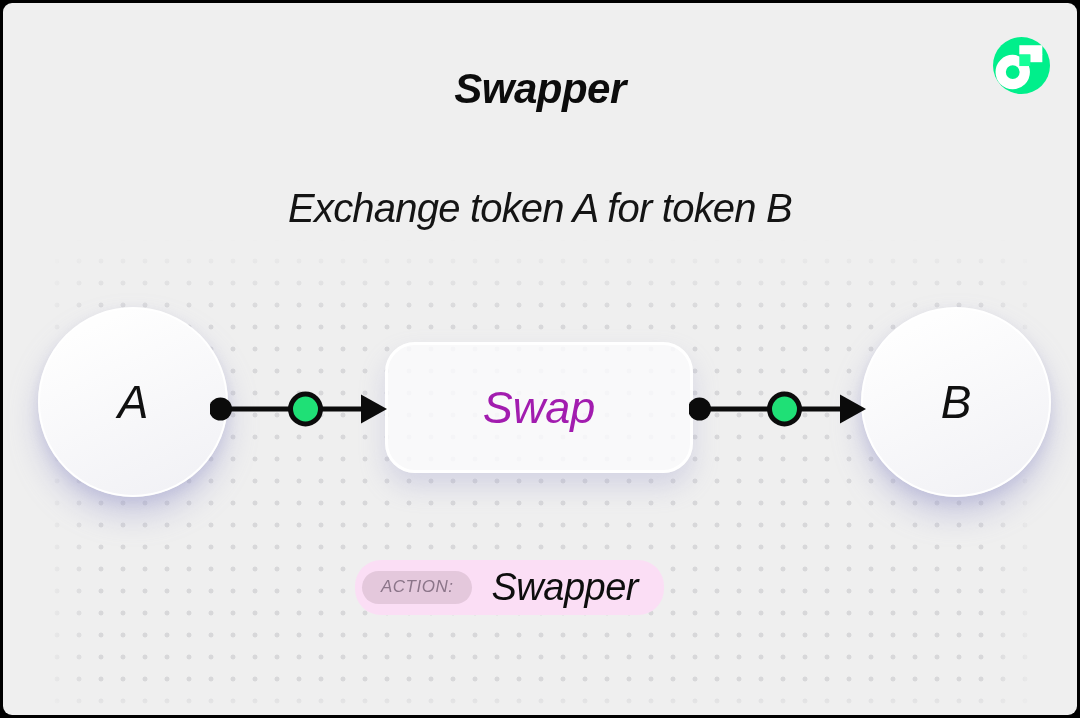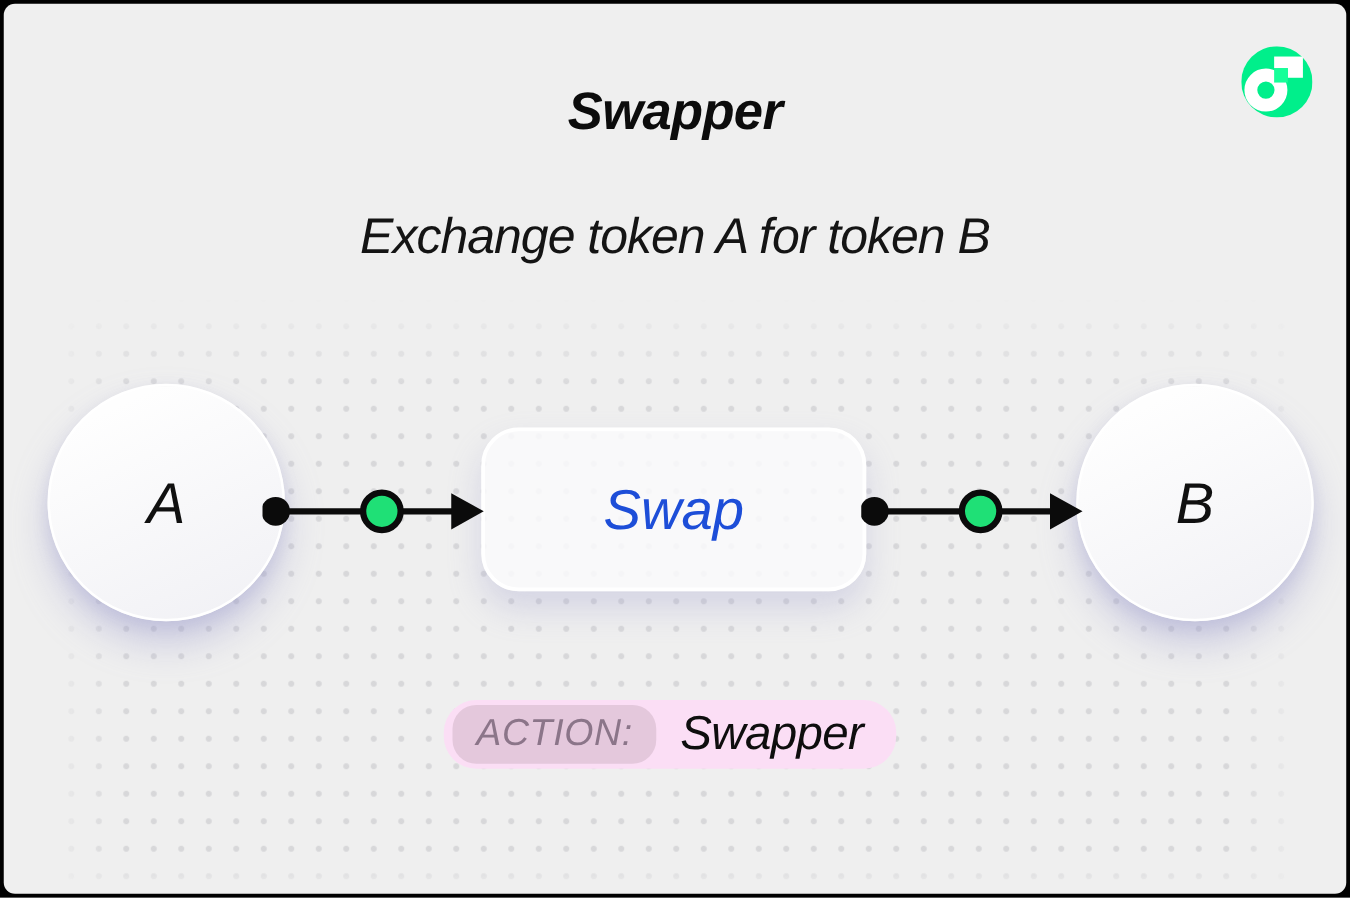"Exchange token A for token" .subtitle { top: 164px -> 183px }
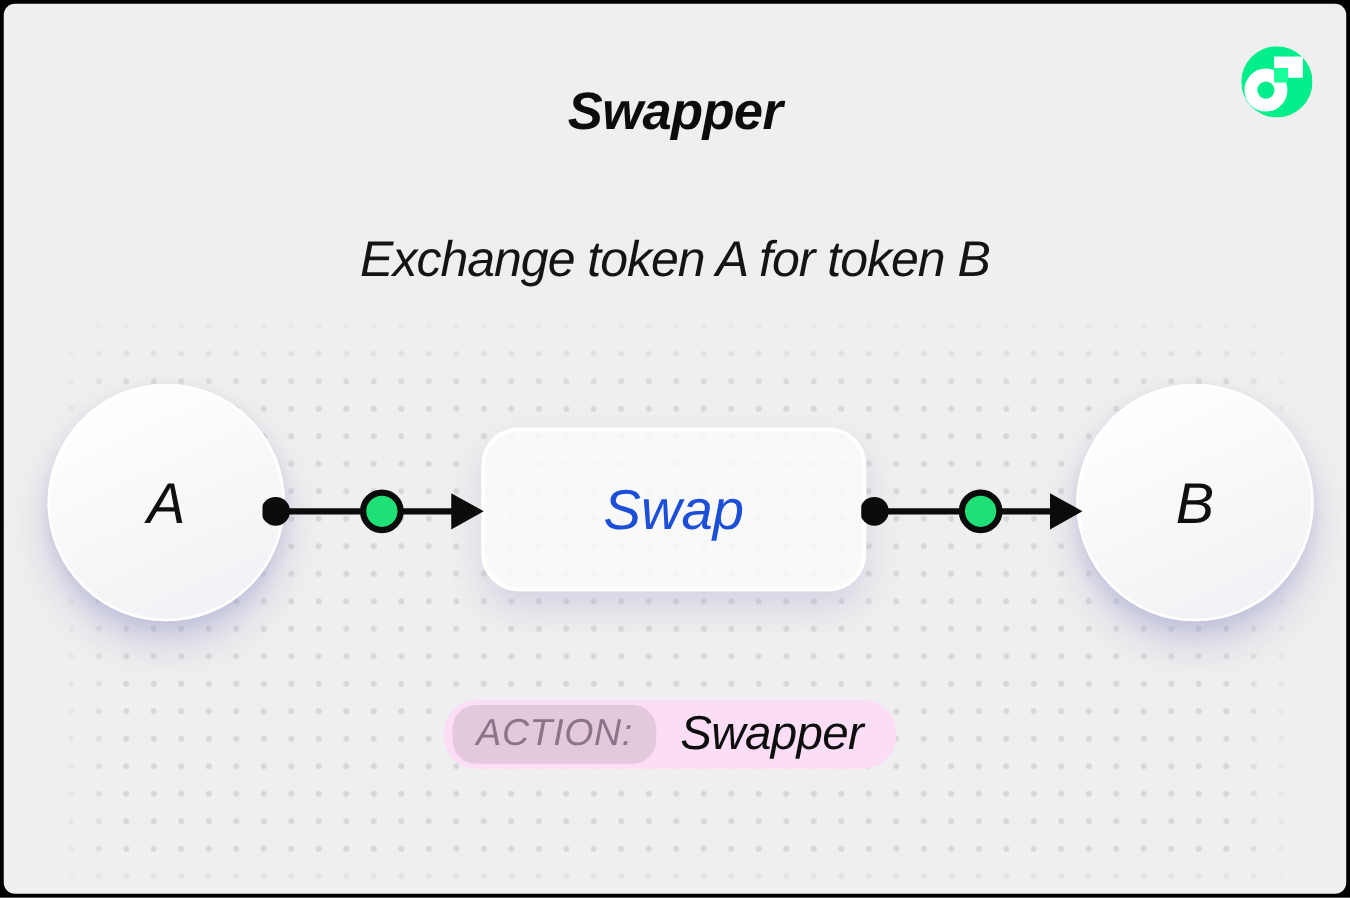"Swap" .swap-node { color: #1d4ed8 -> #a21caf }
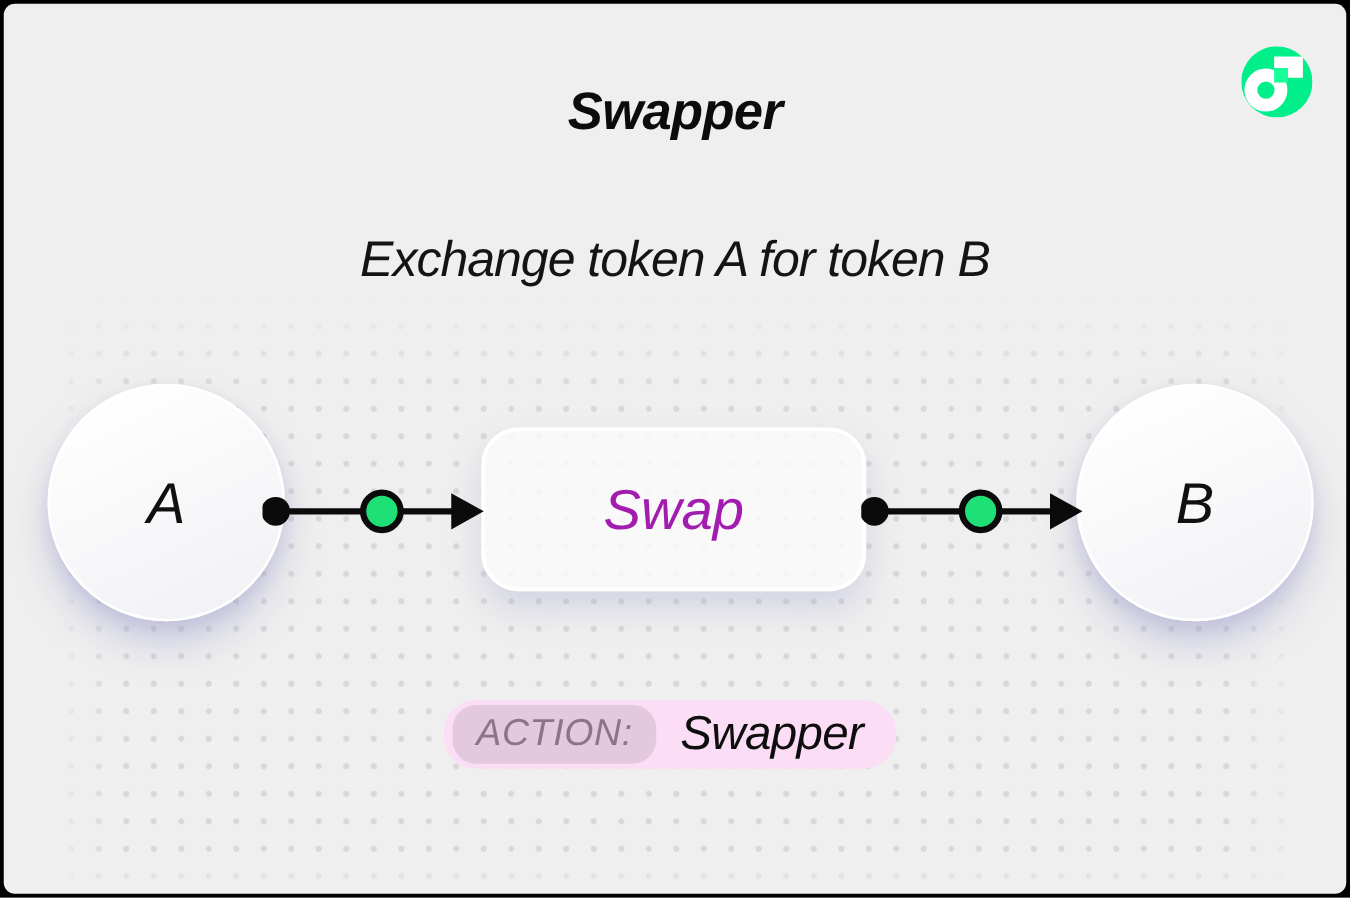"ACTION:" .action-badge-label { font-size: 30px -> 17px }
